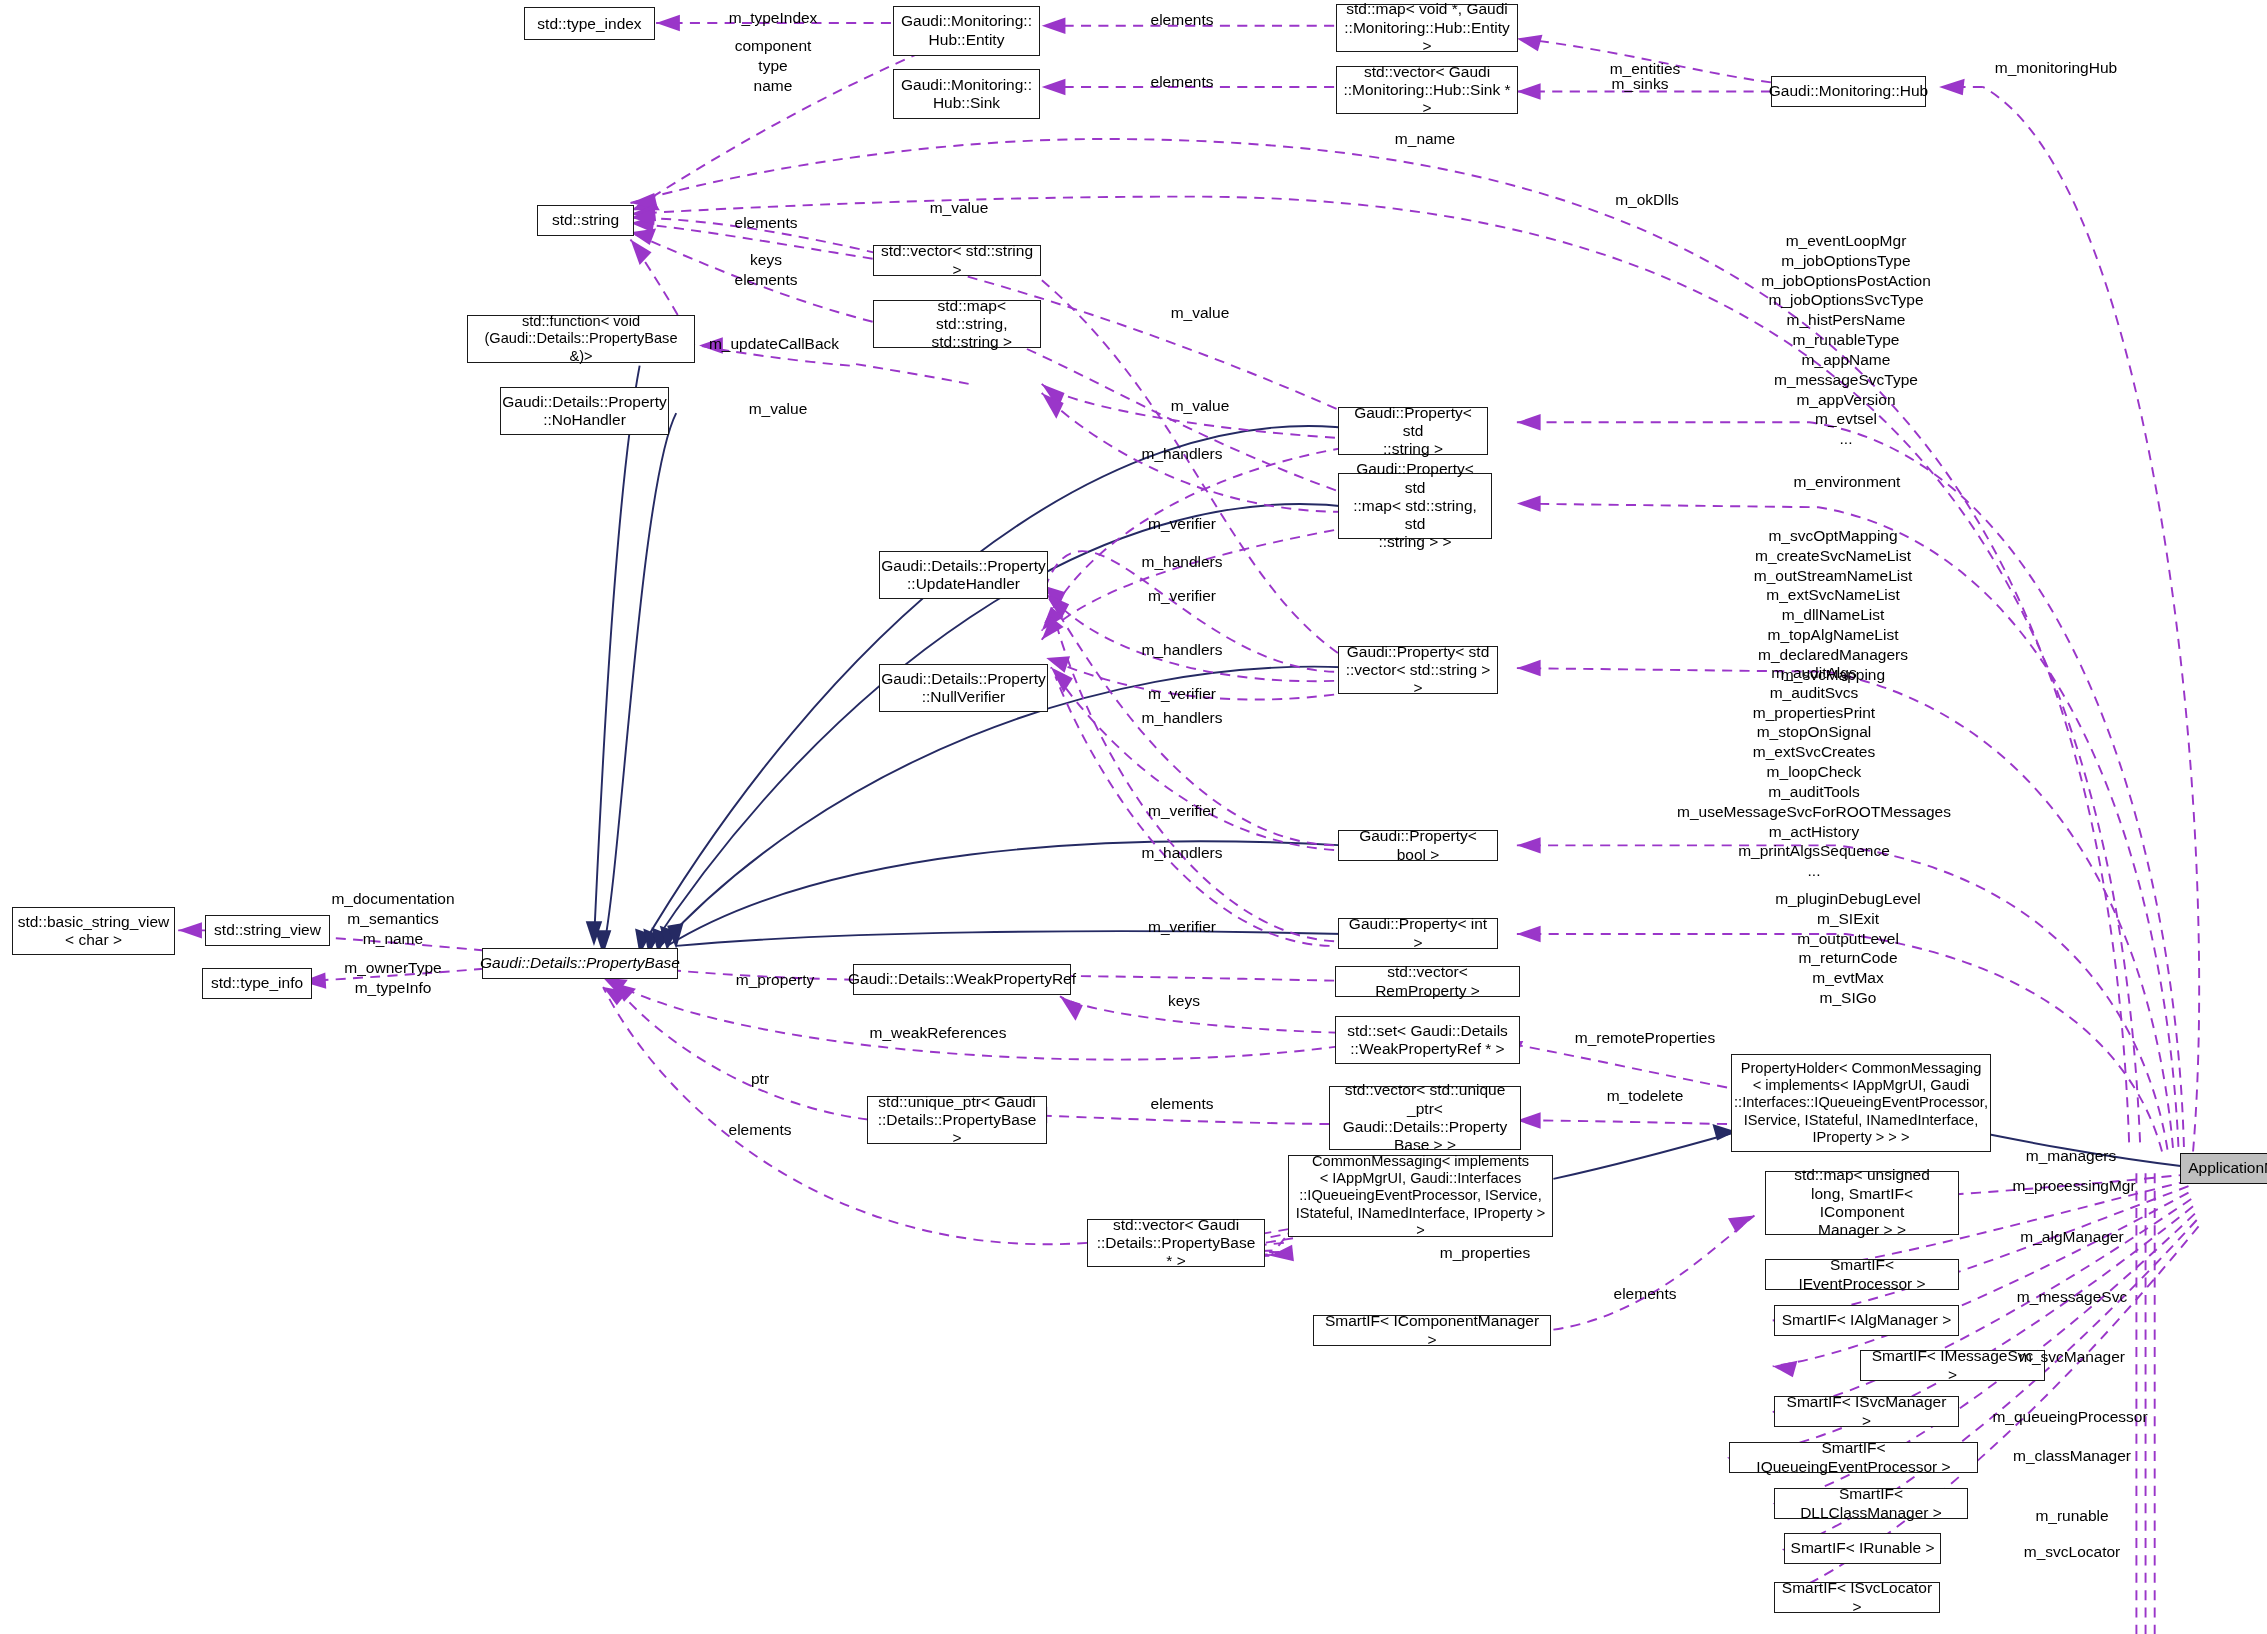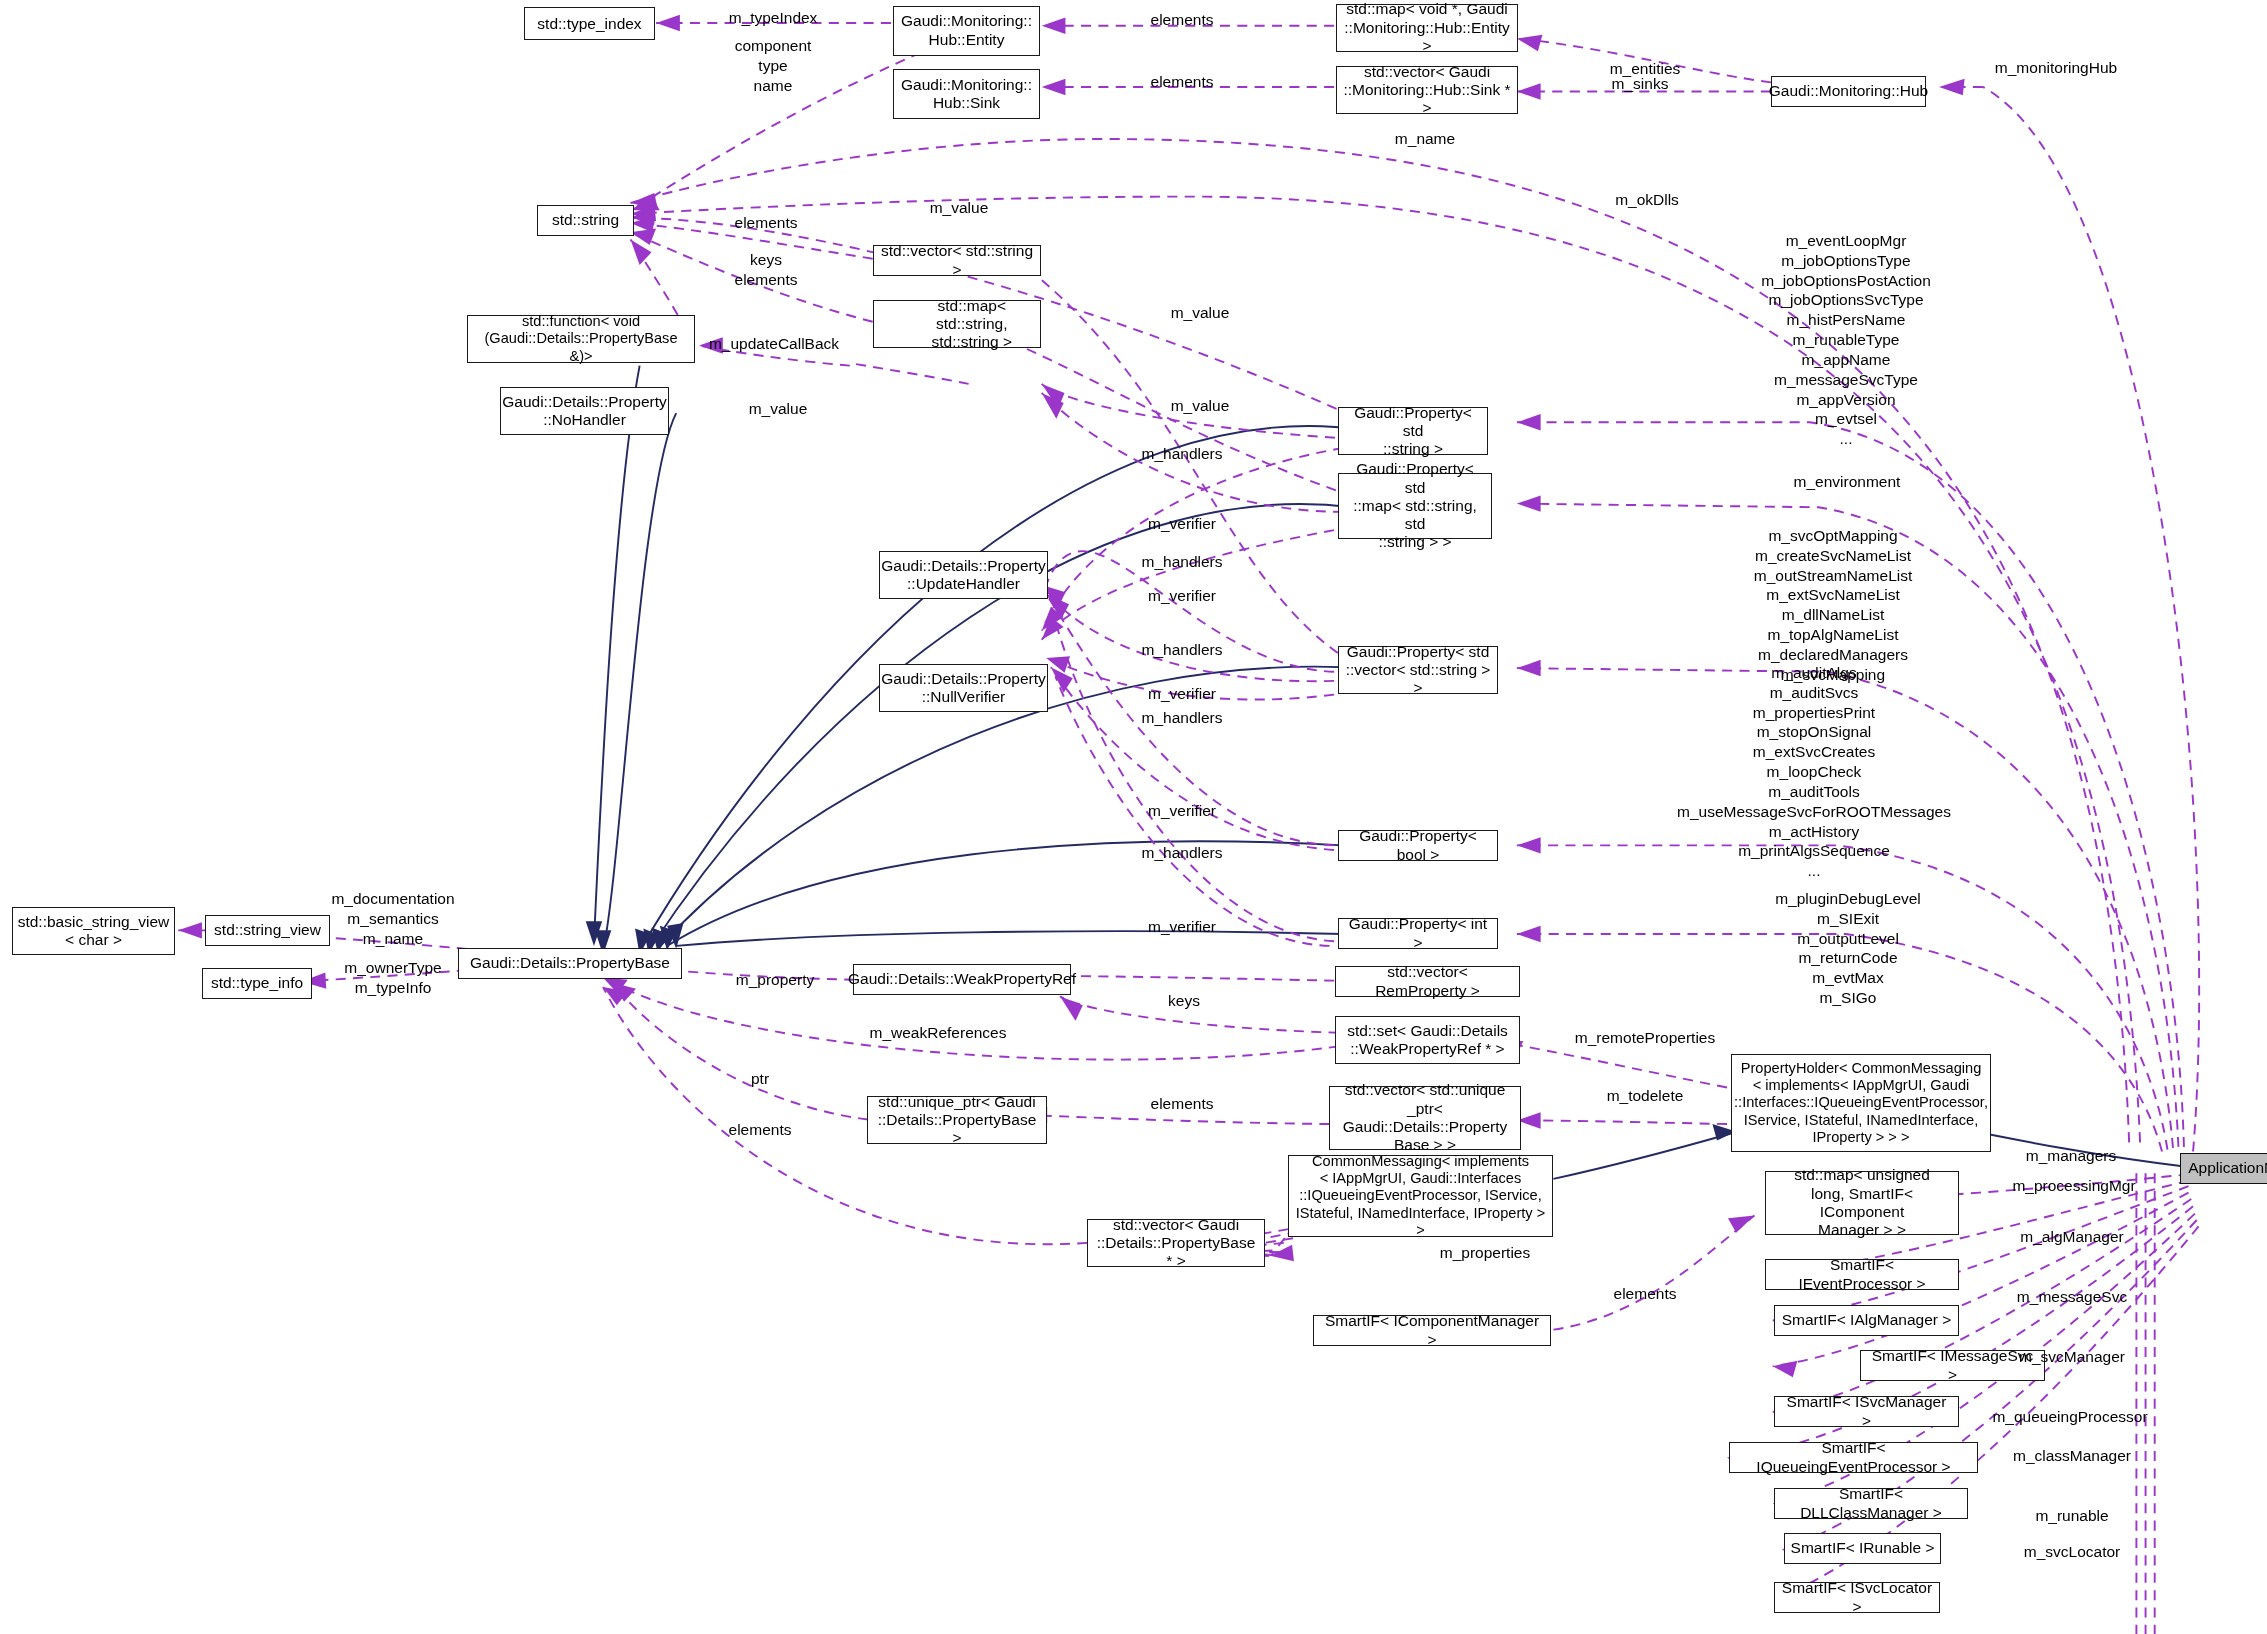"Gaudi::Details::PropertyBase" div.node { font-style: none -> italic; left: 458px -> 482px; width: 224px -> 196px }
